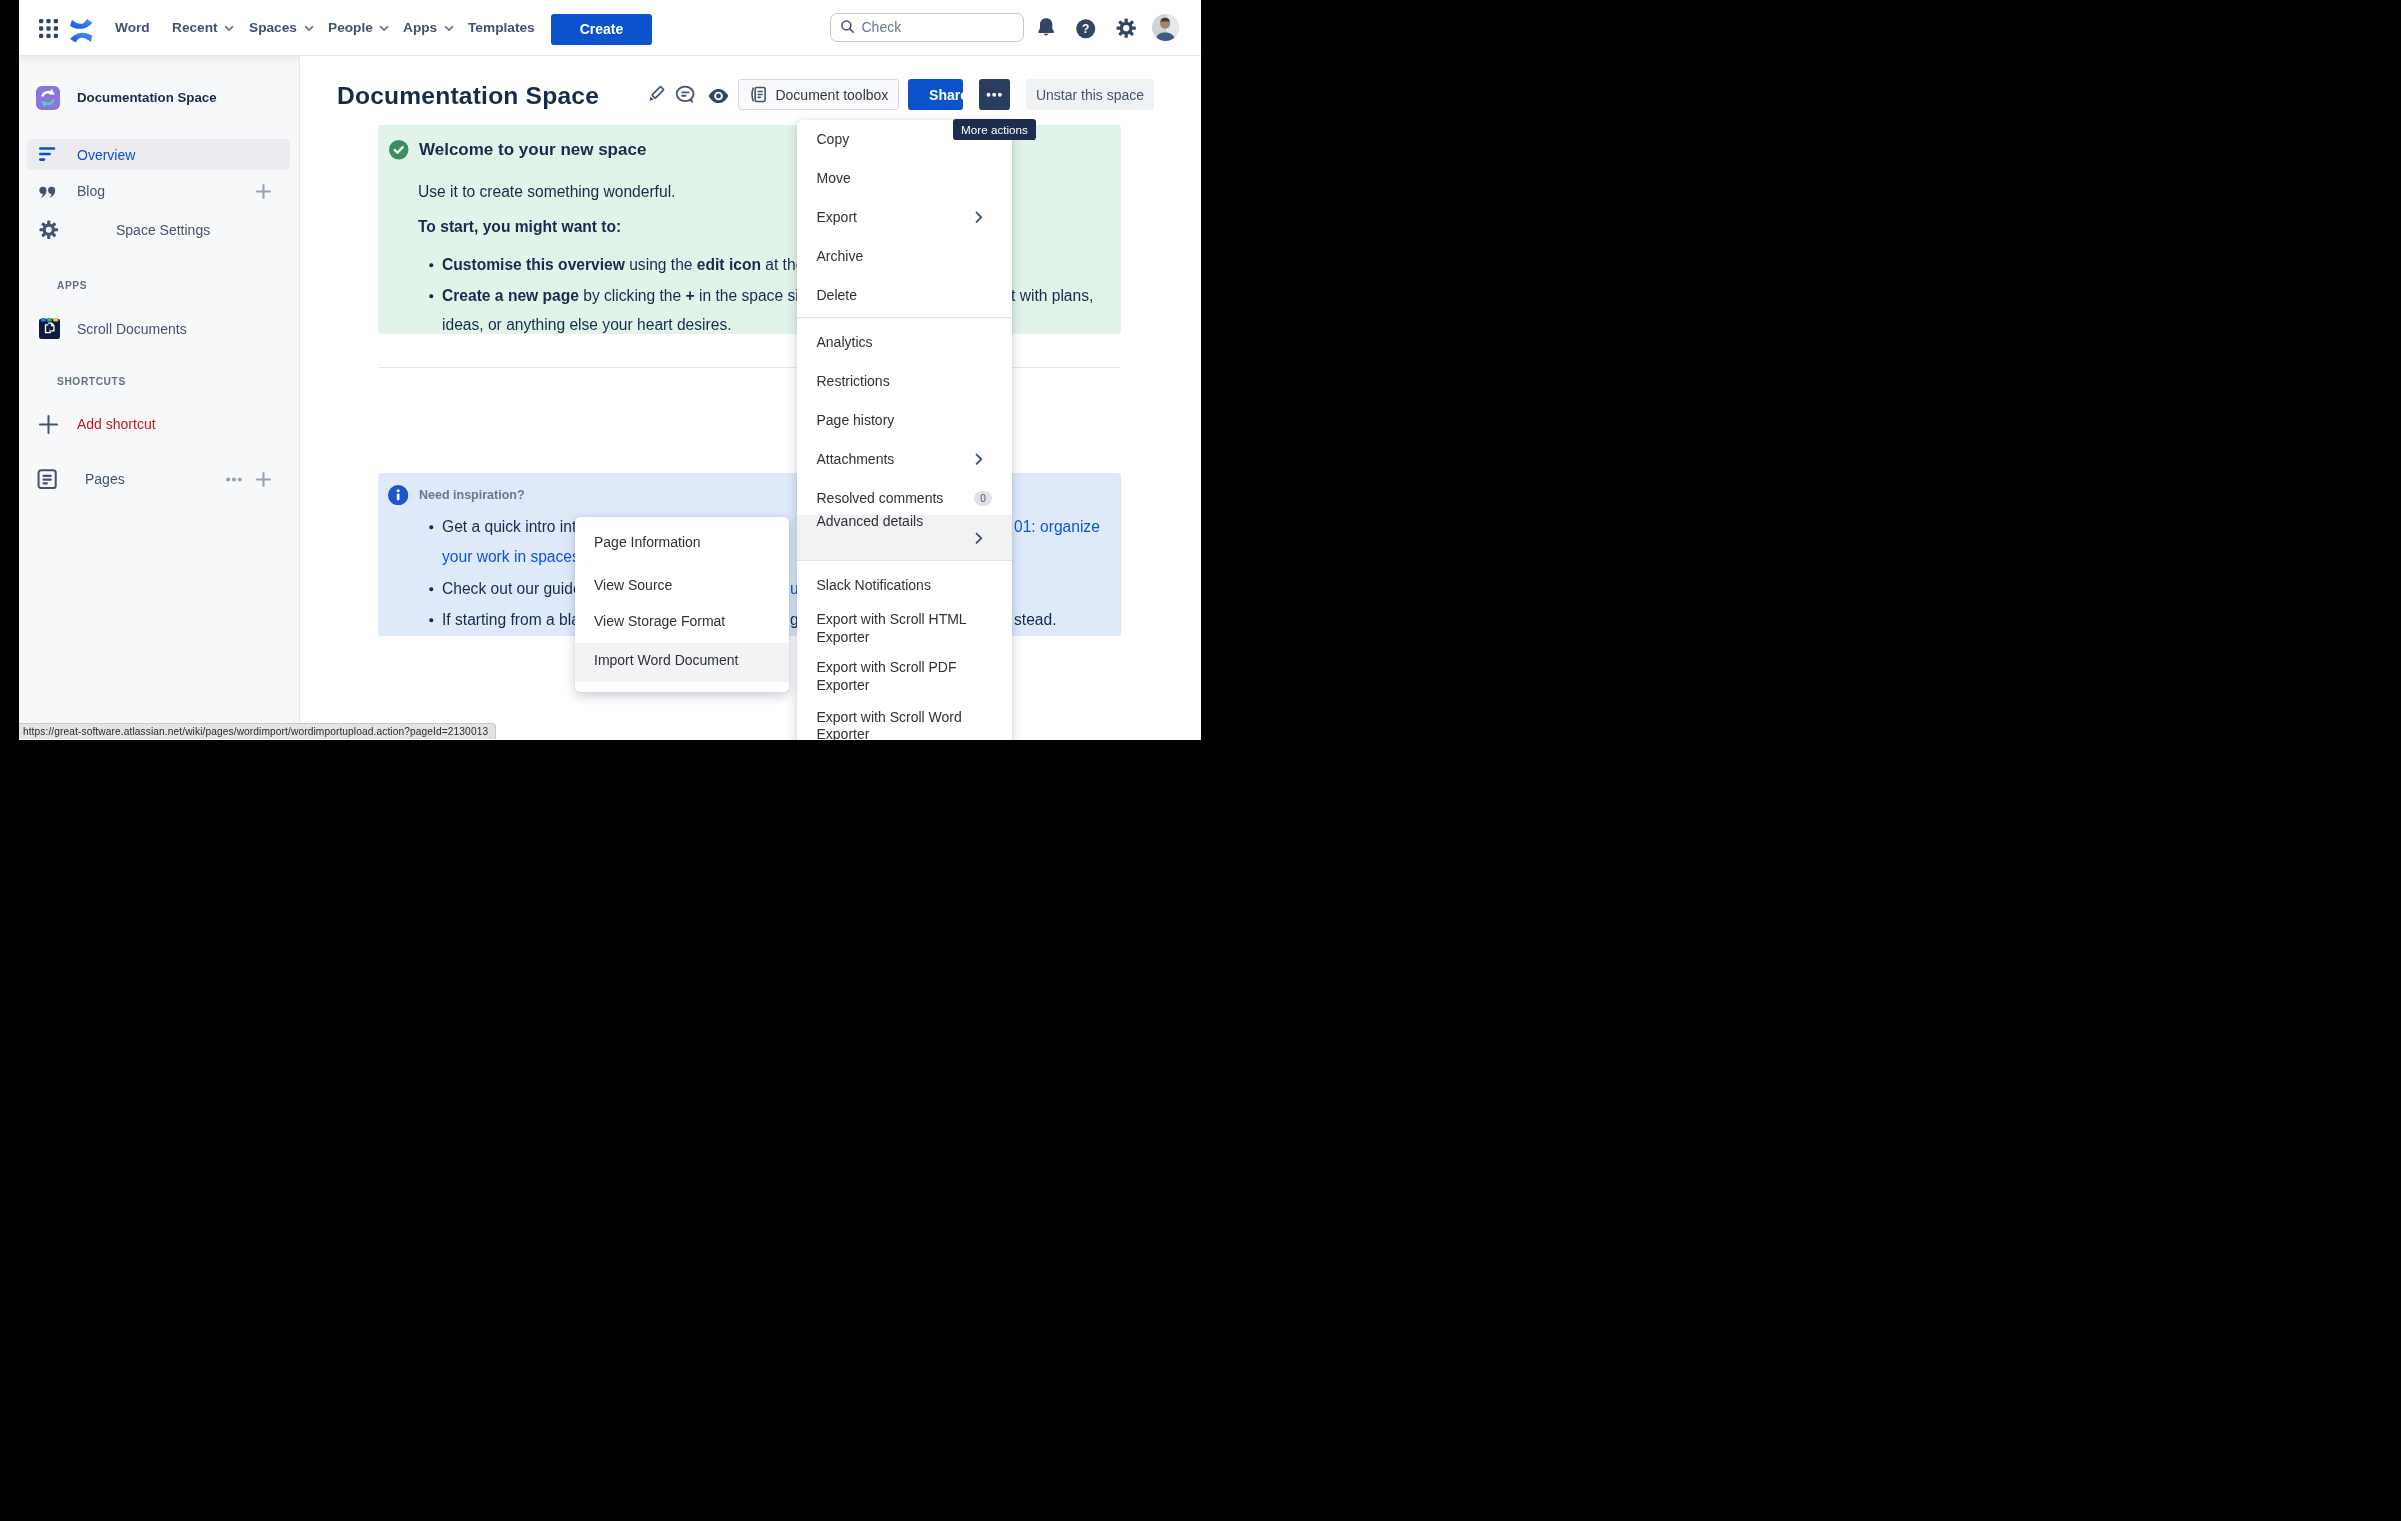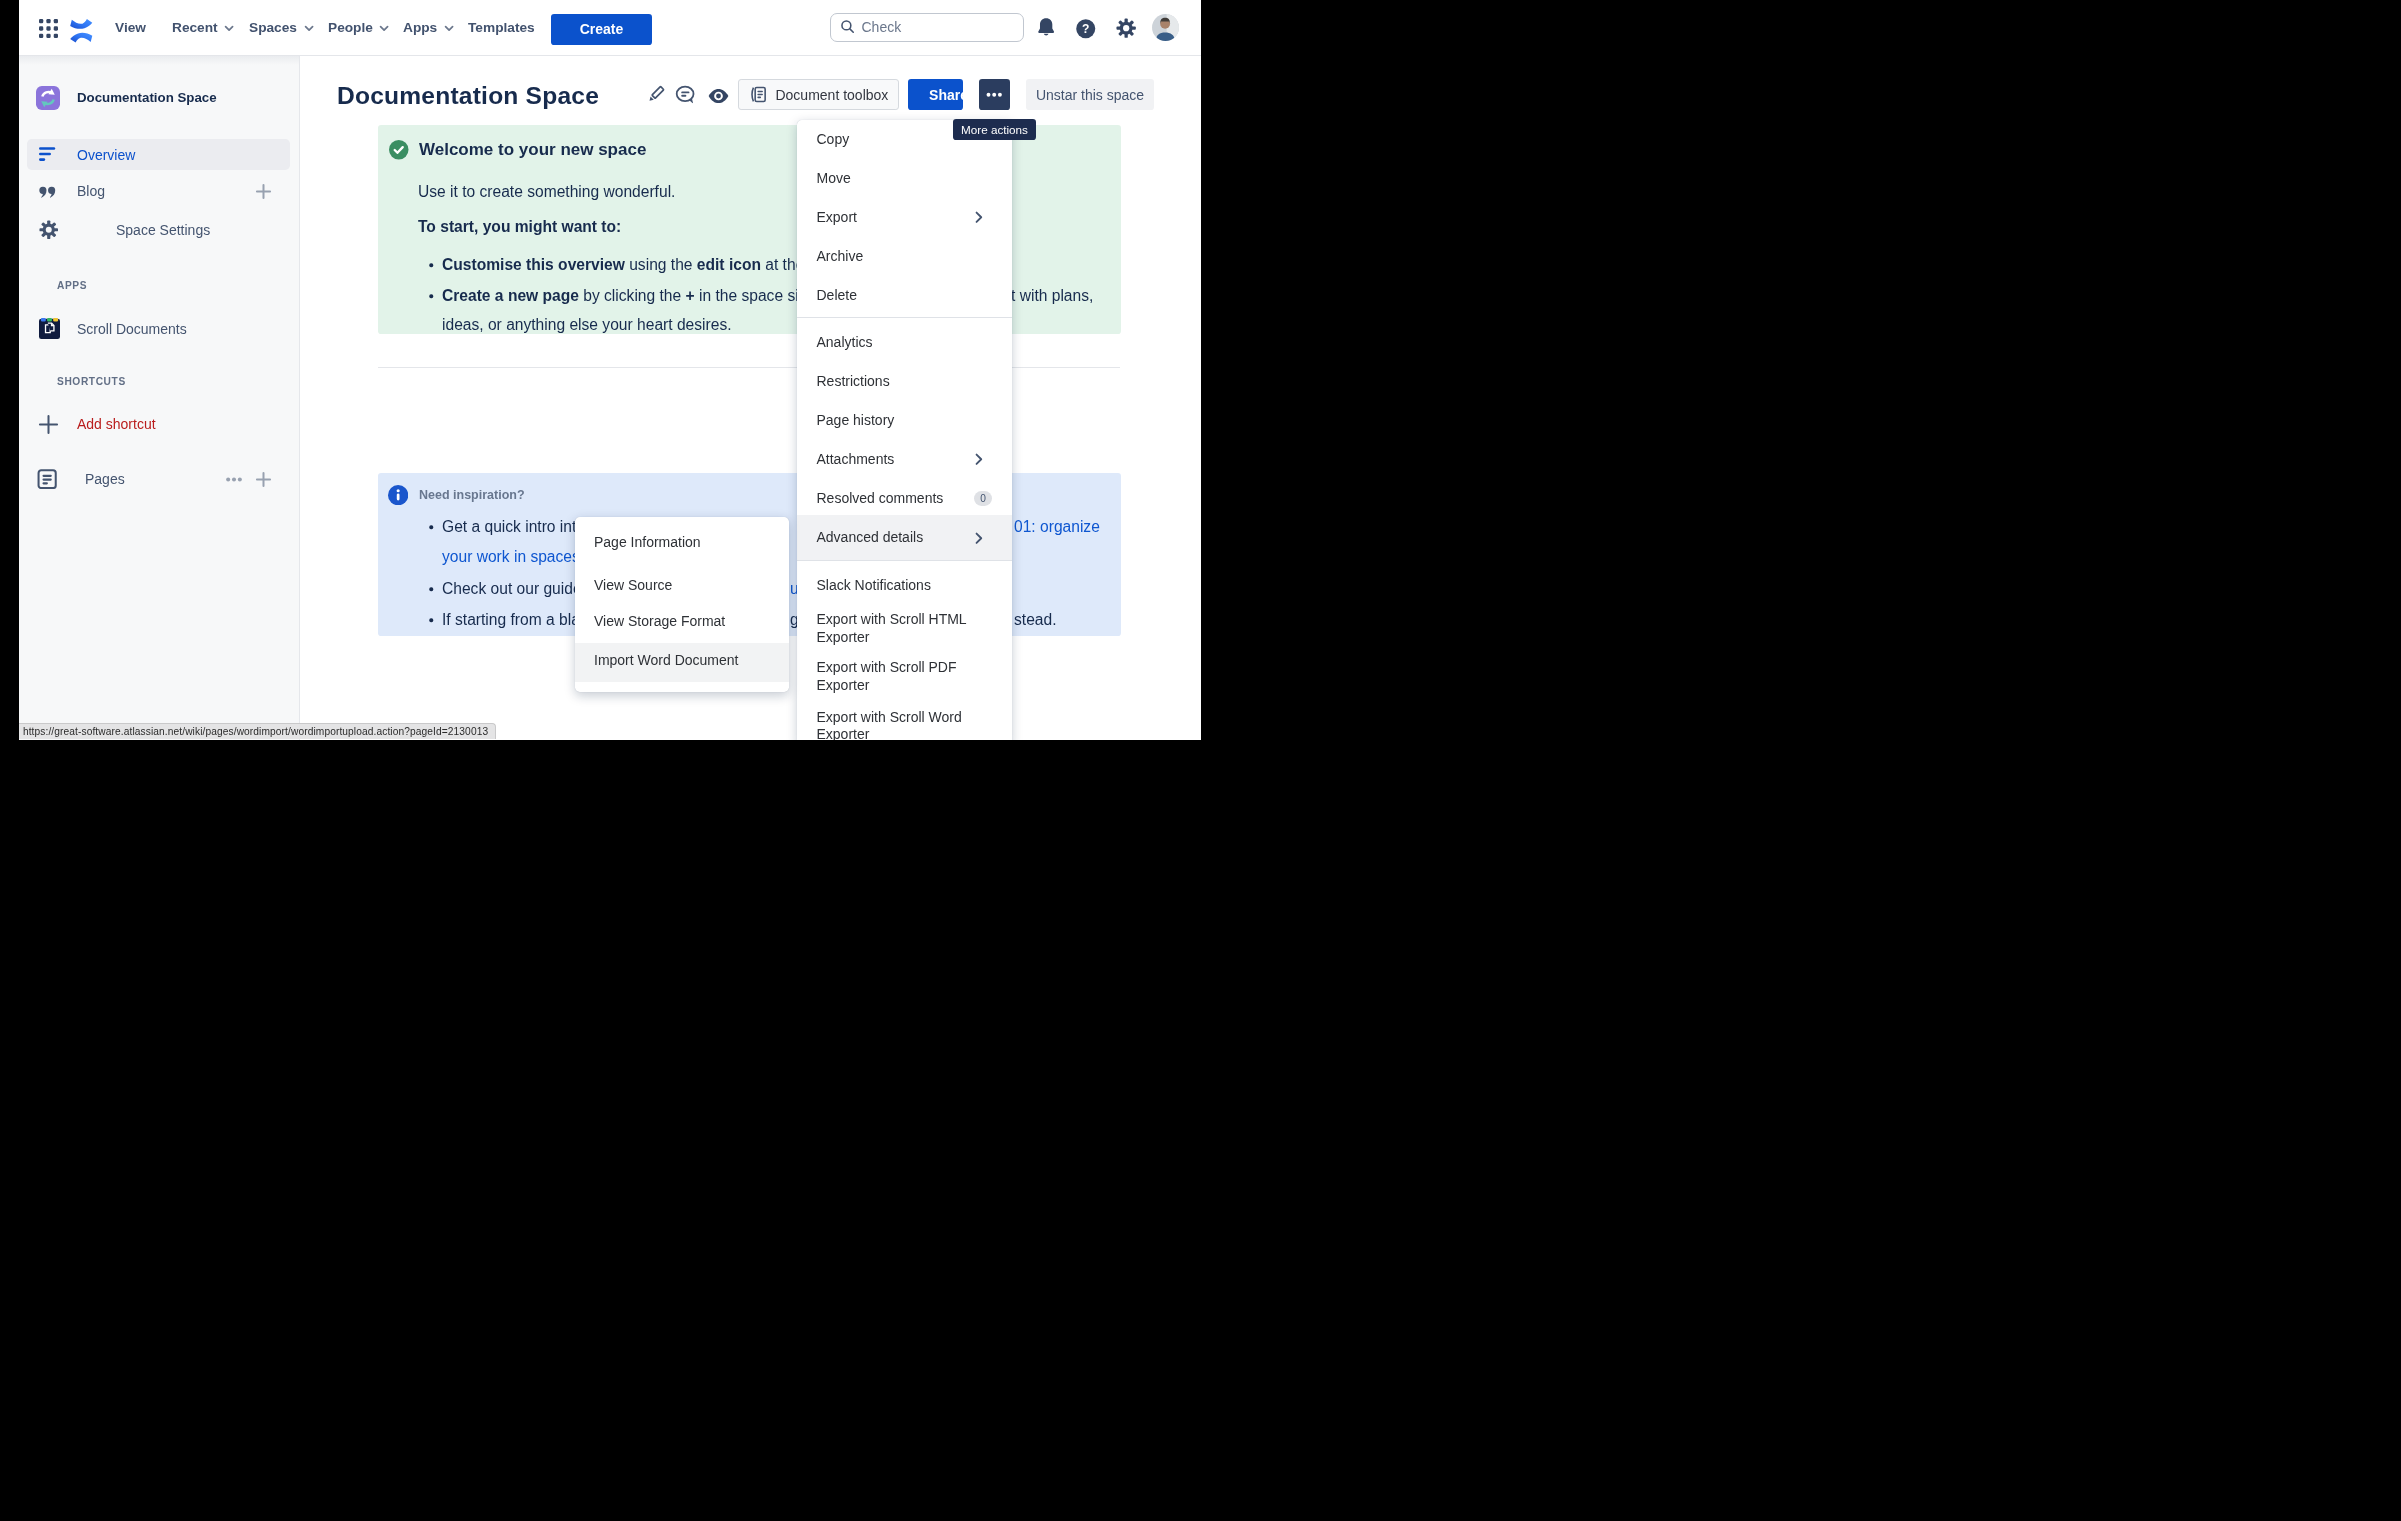"View" div.navitem { text: View -> Word }
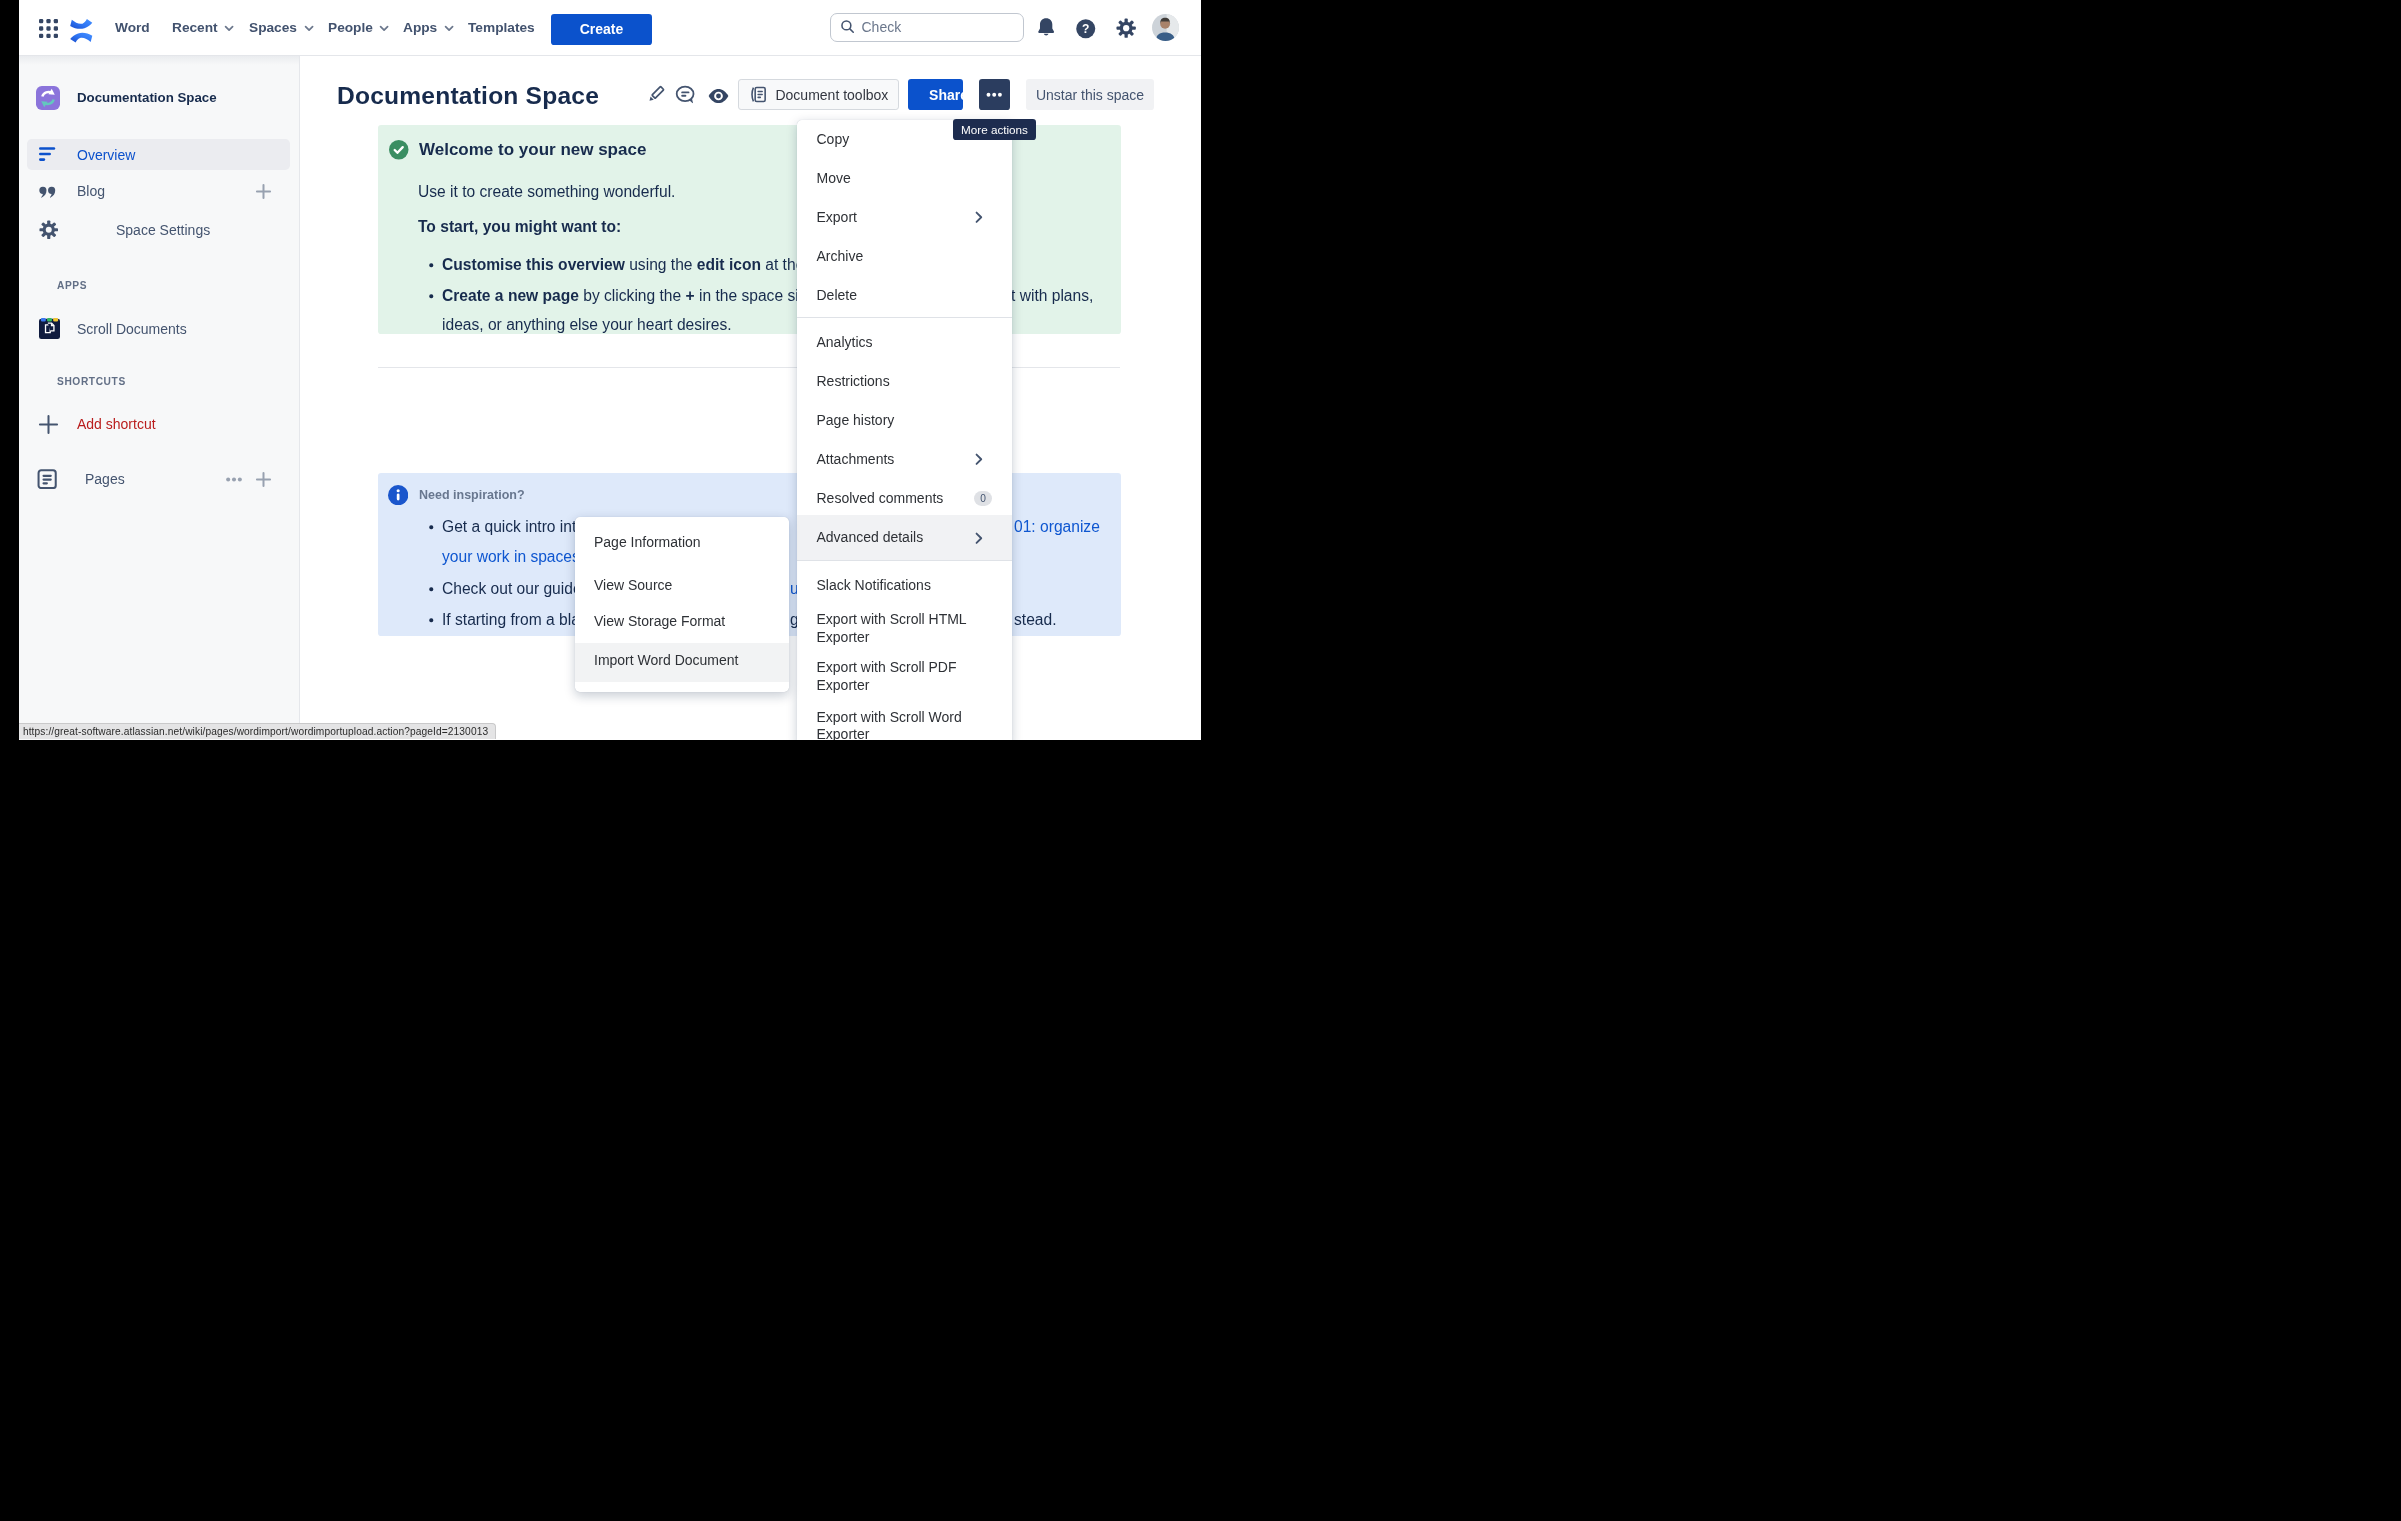"Advanced details" div.mitem { top: 417px -> 401px }
